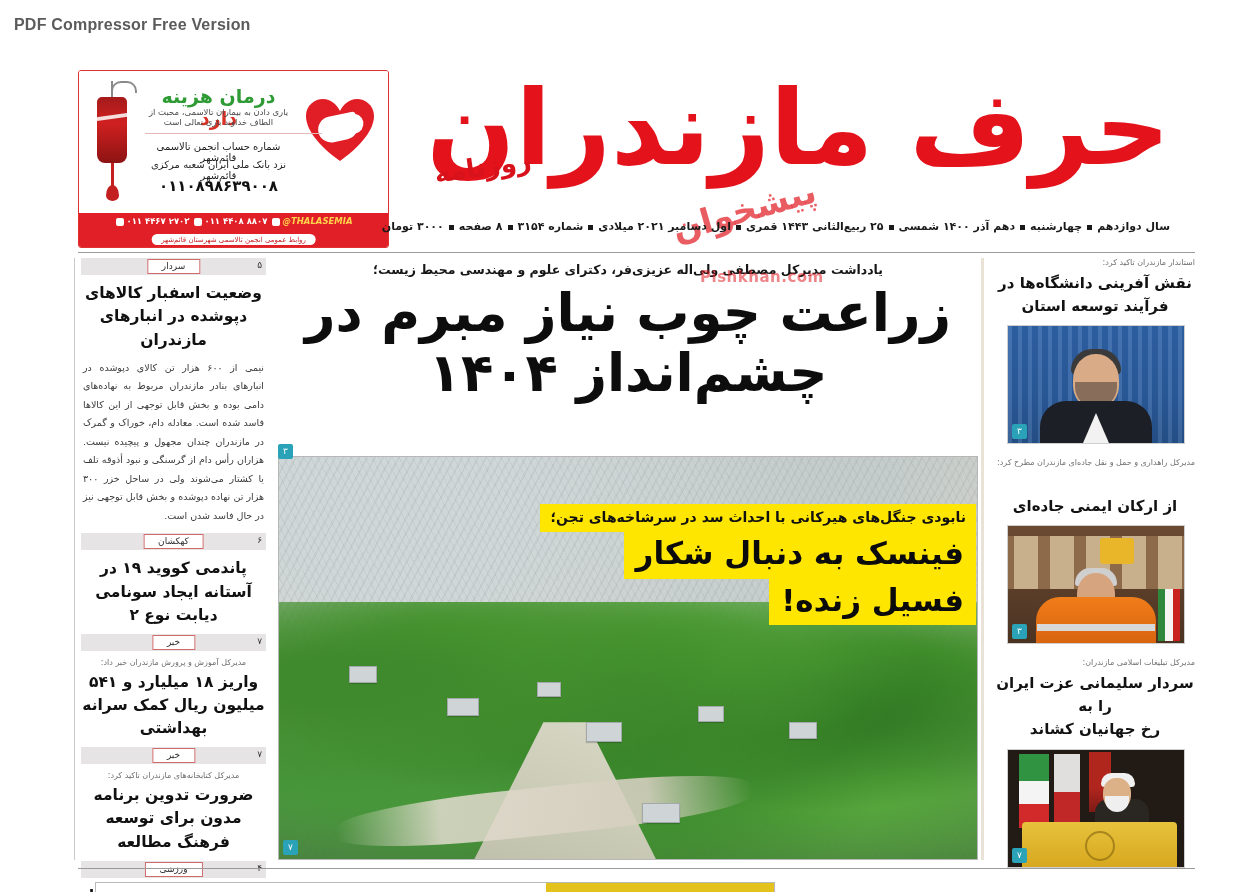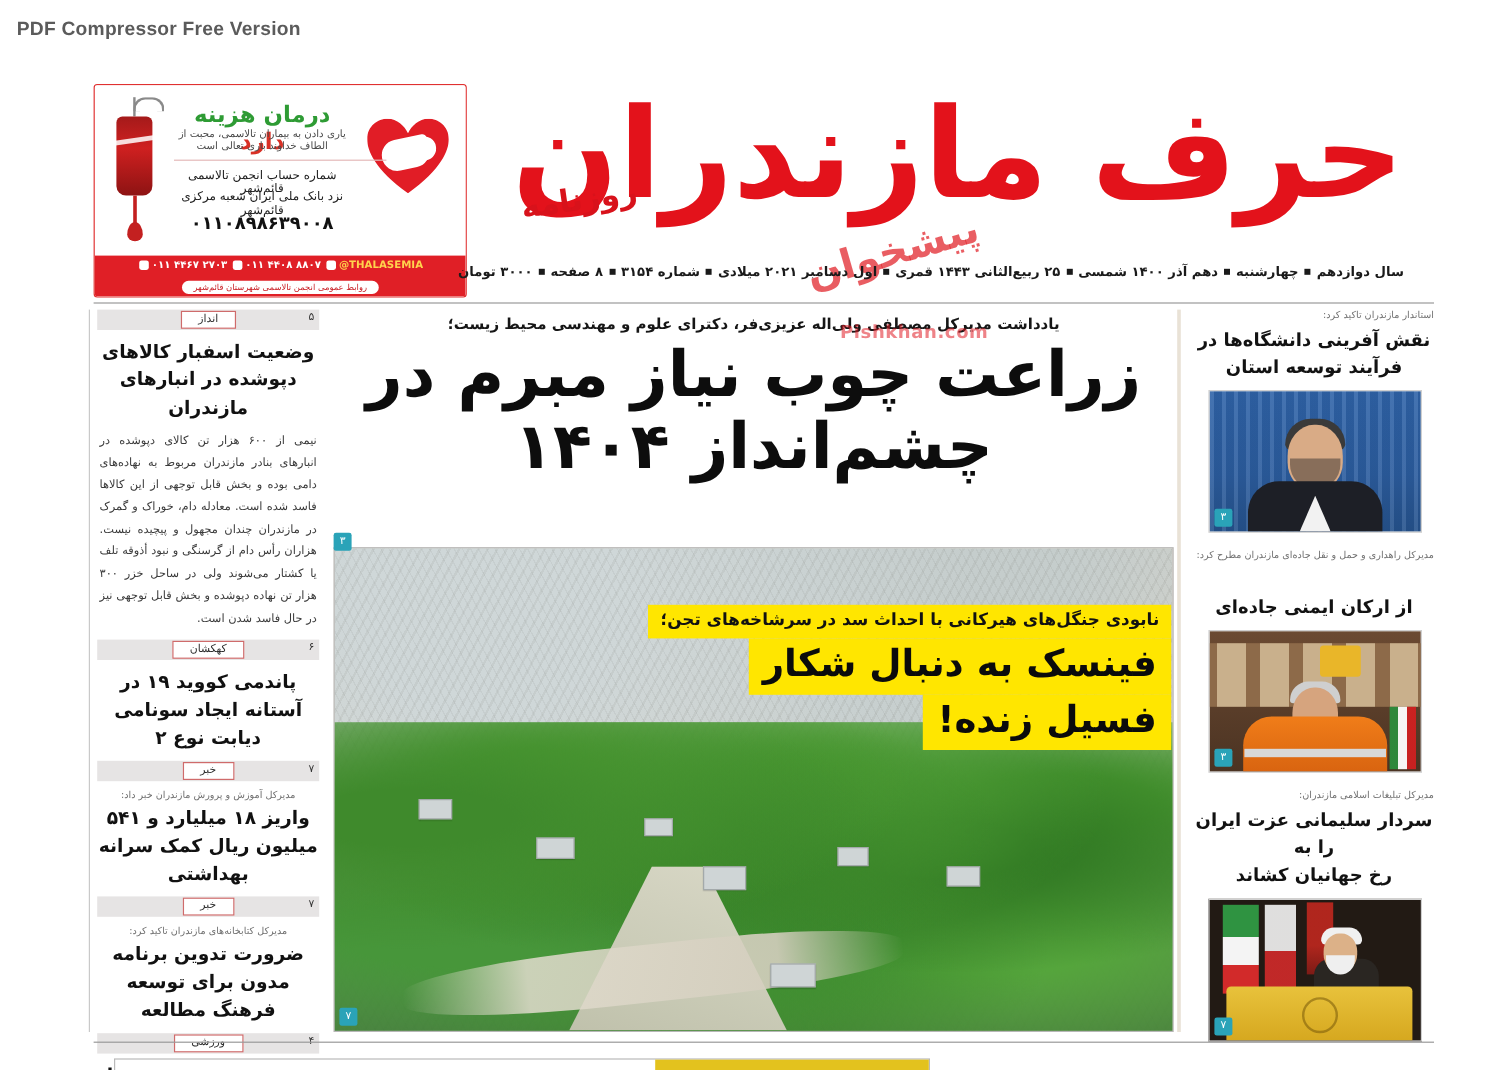"@THALASEMIA" .thal-handle { font-style: none -> italic }
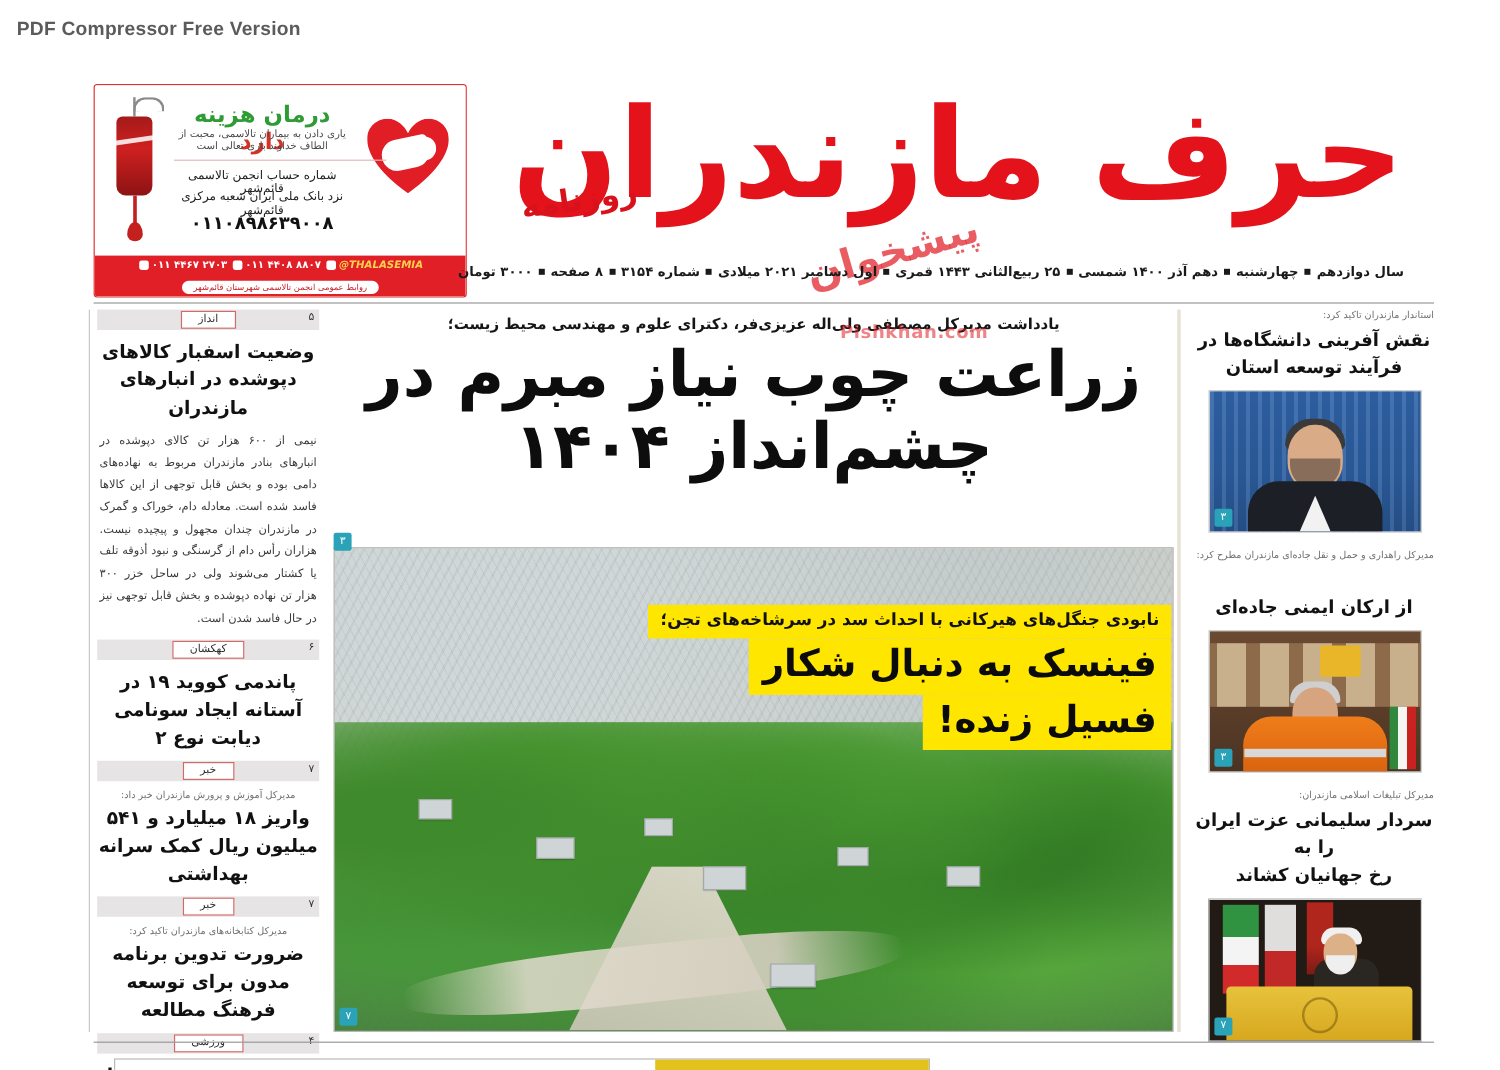"انداز" span.cat-box { text: انداز -> سردار }
